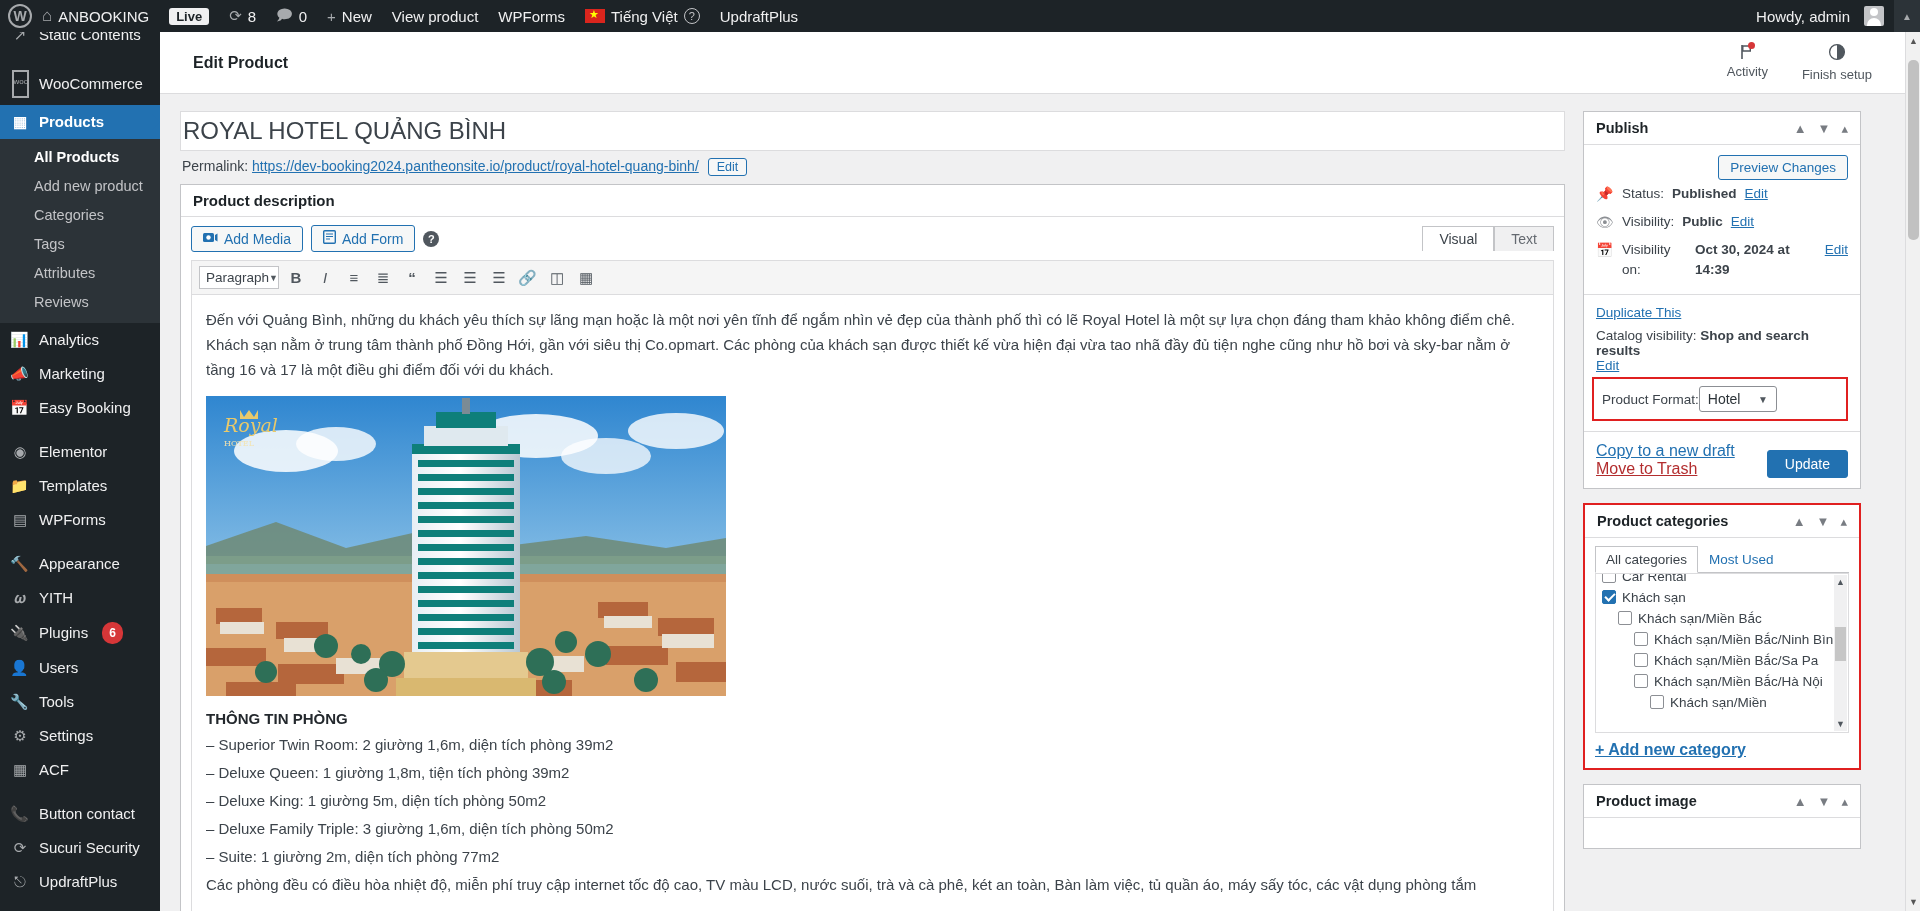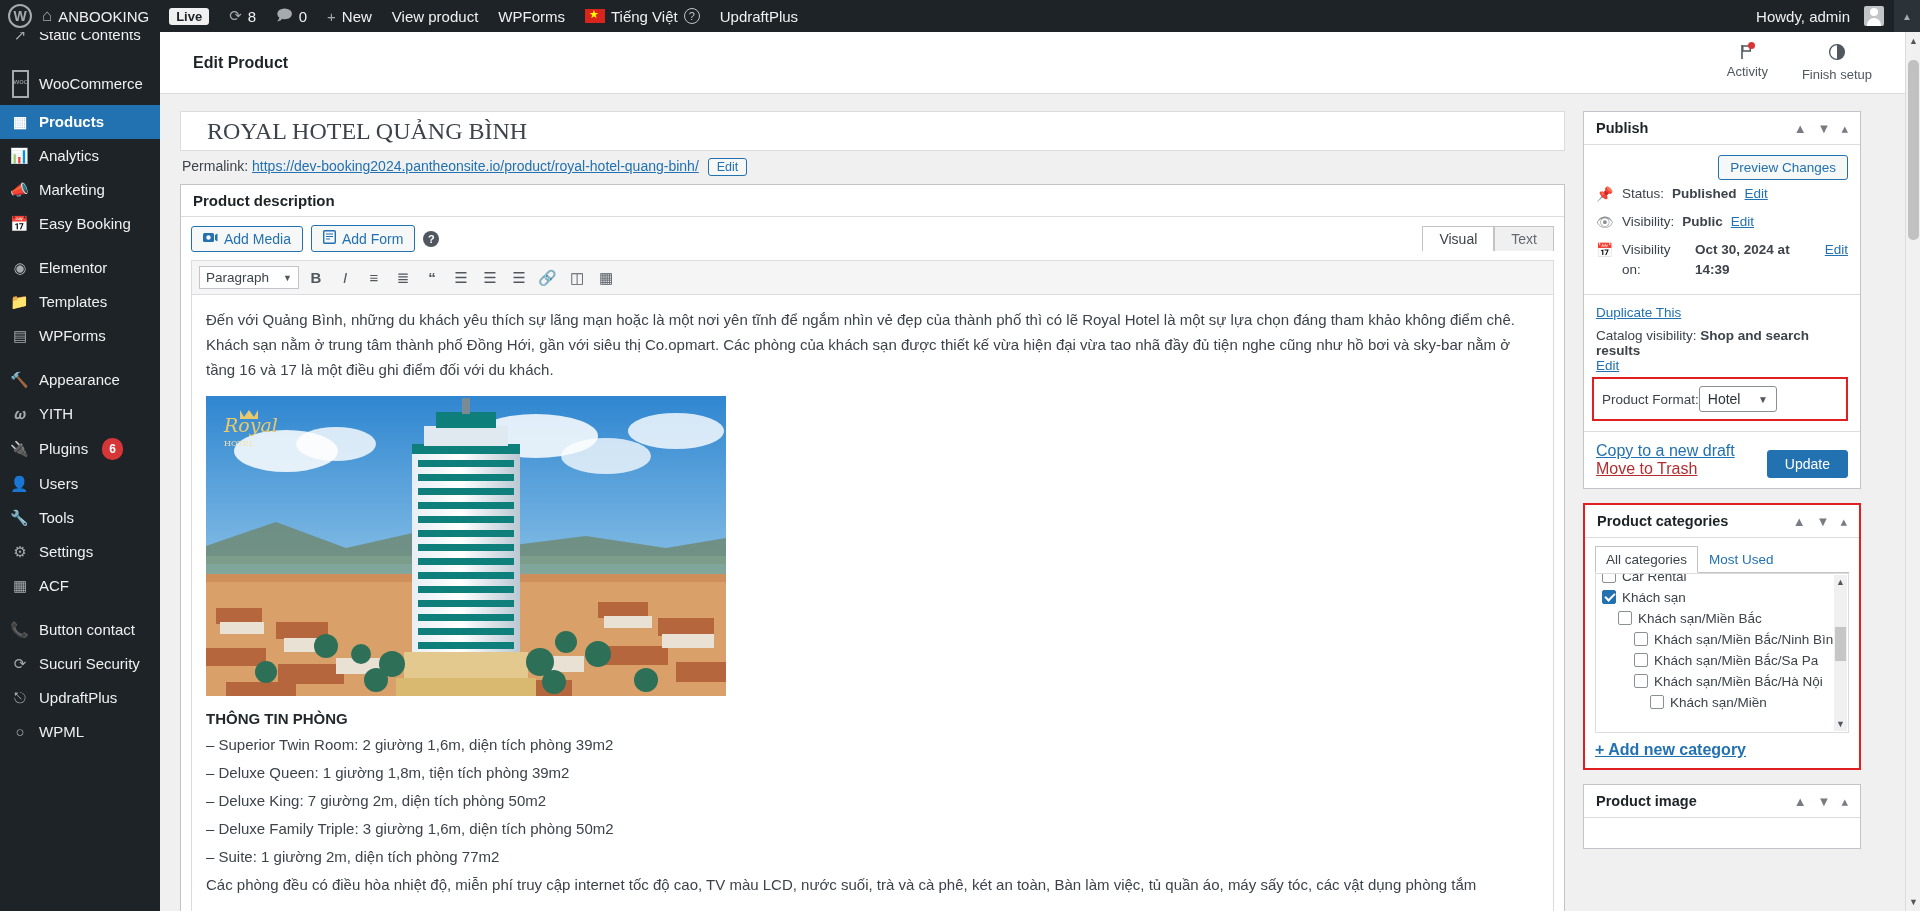"ROYAL HOTEL QUẢNG BÌNH" #title { font-family: Liberation Serif, serif -> Liberation Sans, sans-serif; padding: 6px 26px -> 6px 2px }
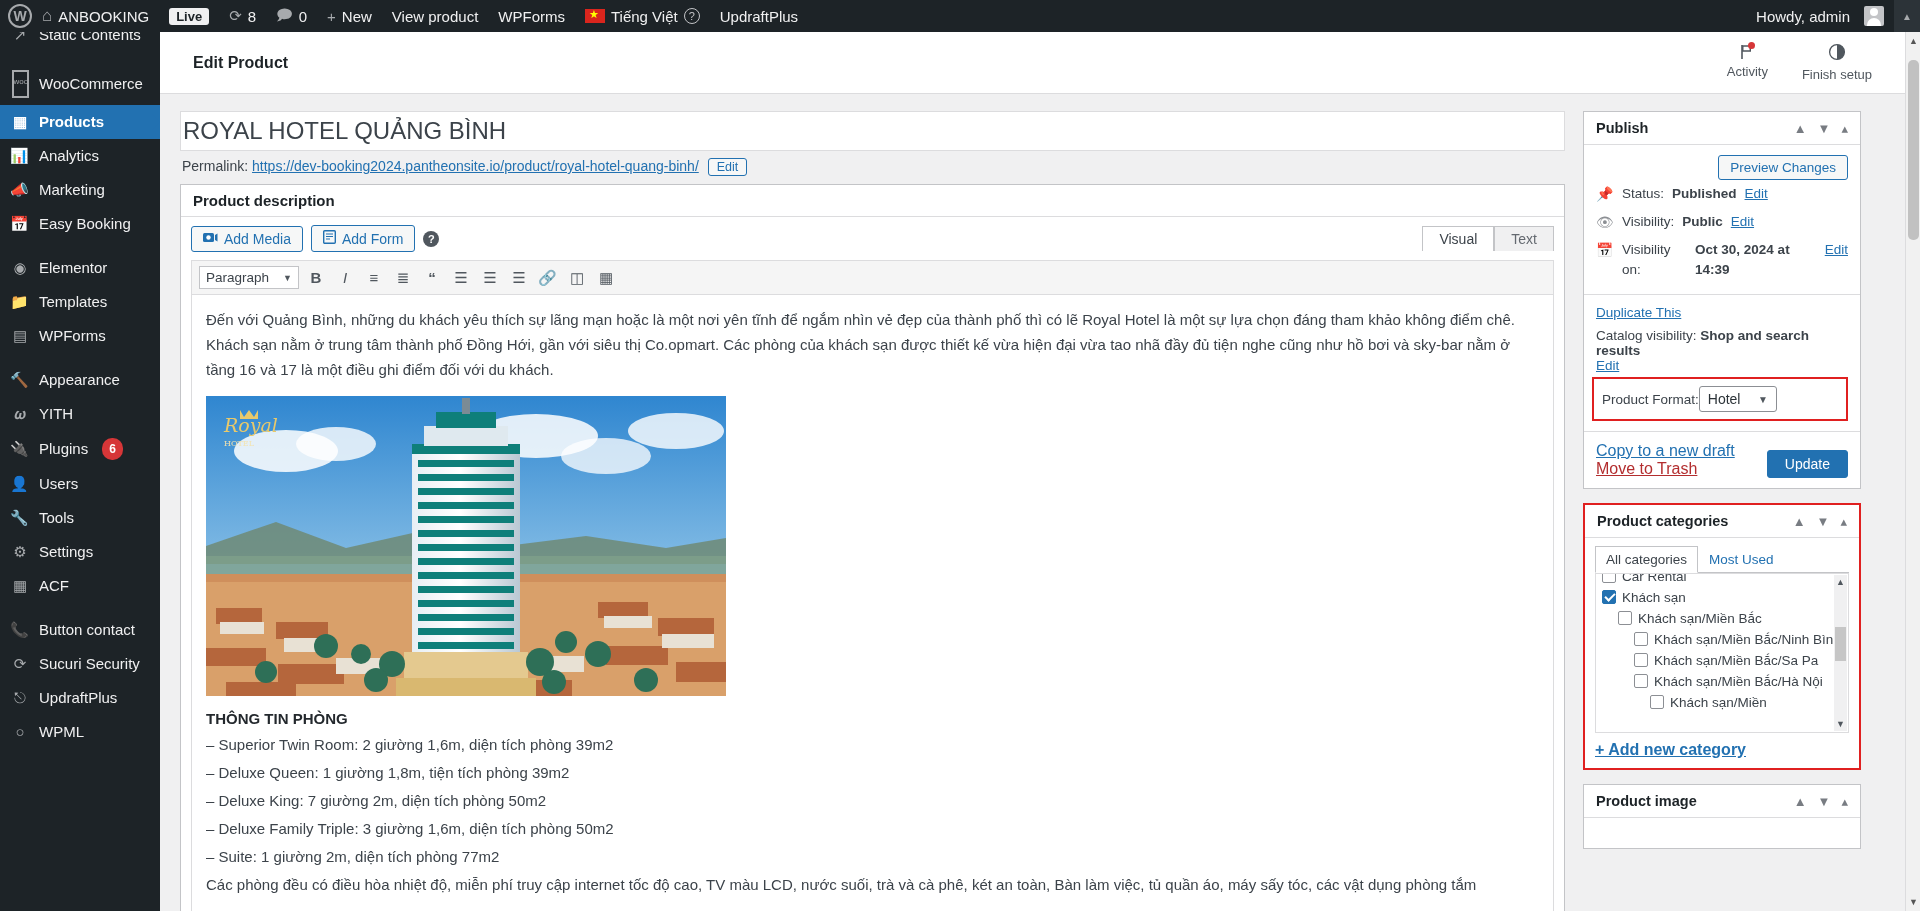"All Products" div.submenu { html: none -> <div> <div>All Products</div> <div>Add new product</div> <div>Categories</div> <div>Tags</div> <div>Attributes</div> <div>Reviews</div> </div> }
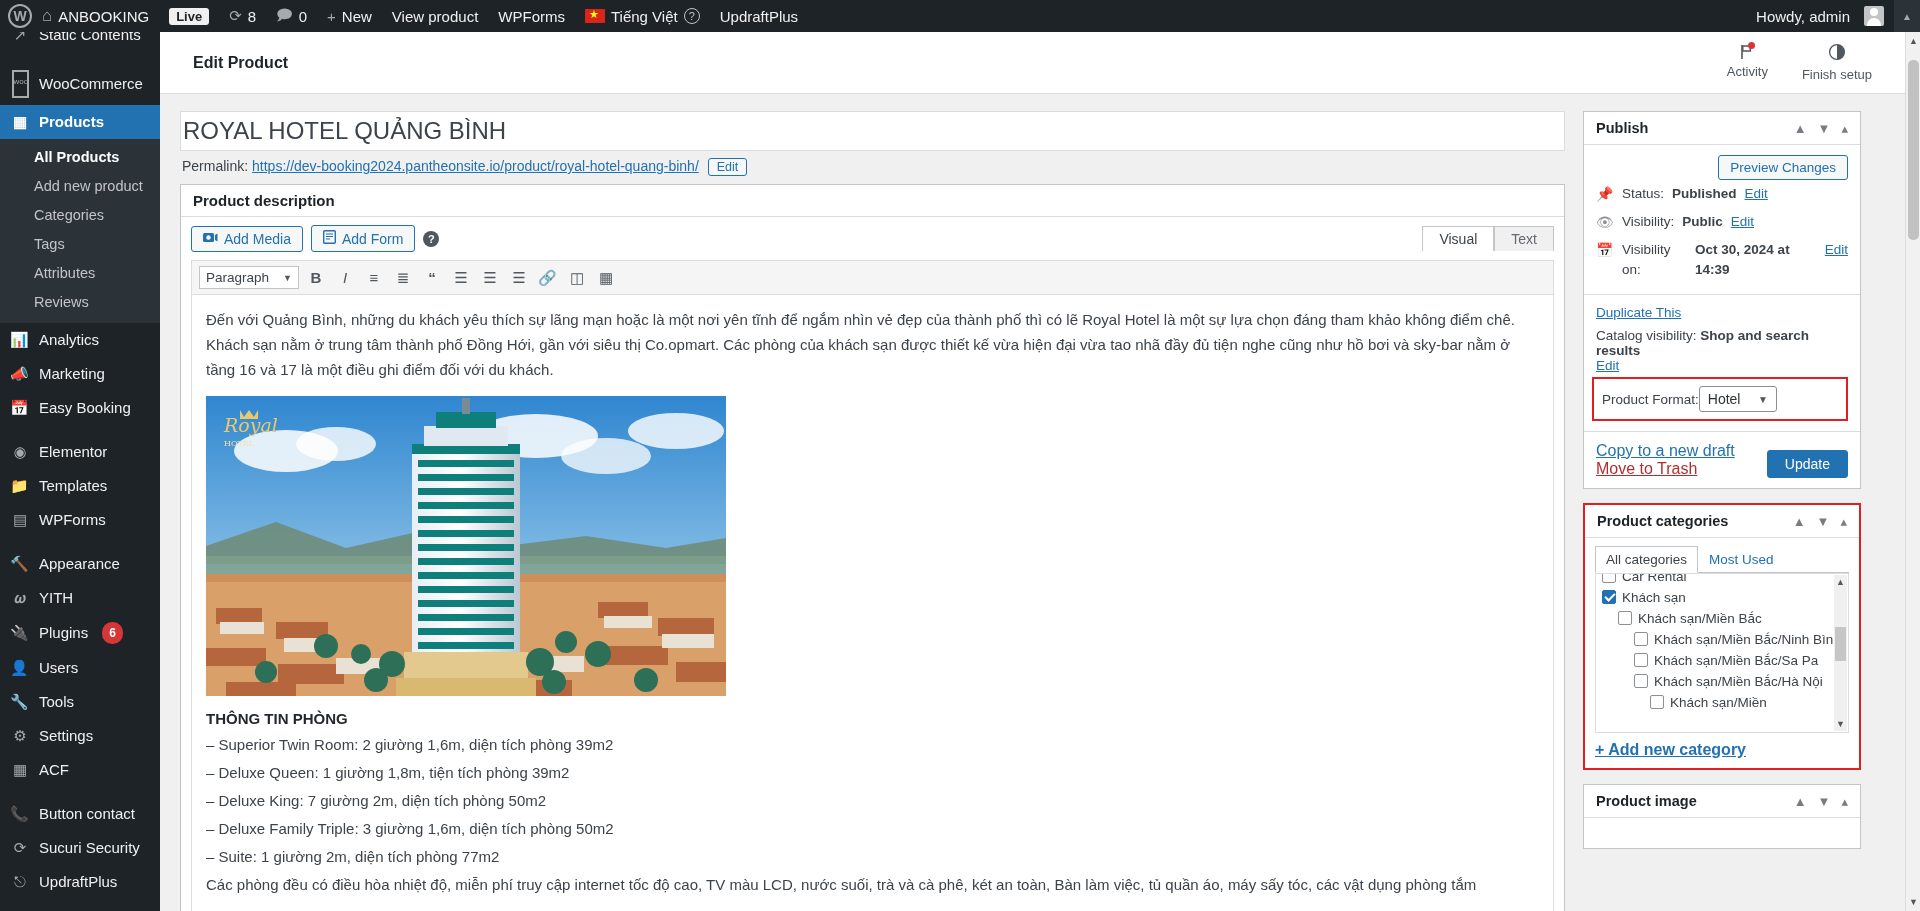"Paragraph" .mce-select { width: 100px -> 80px }
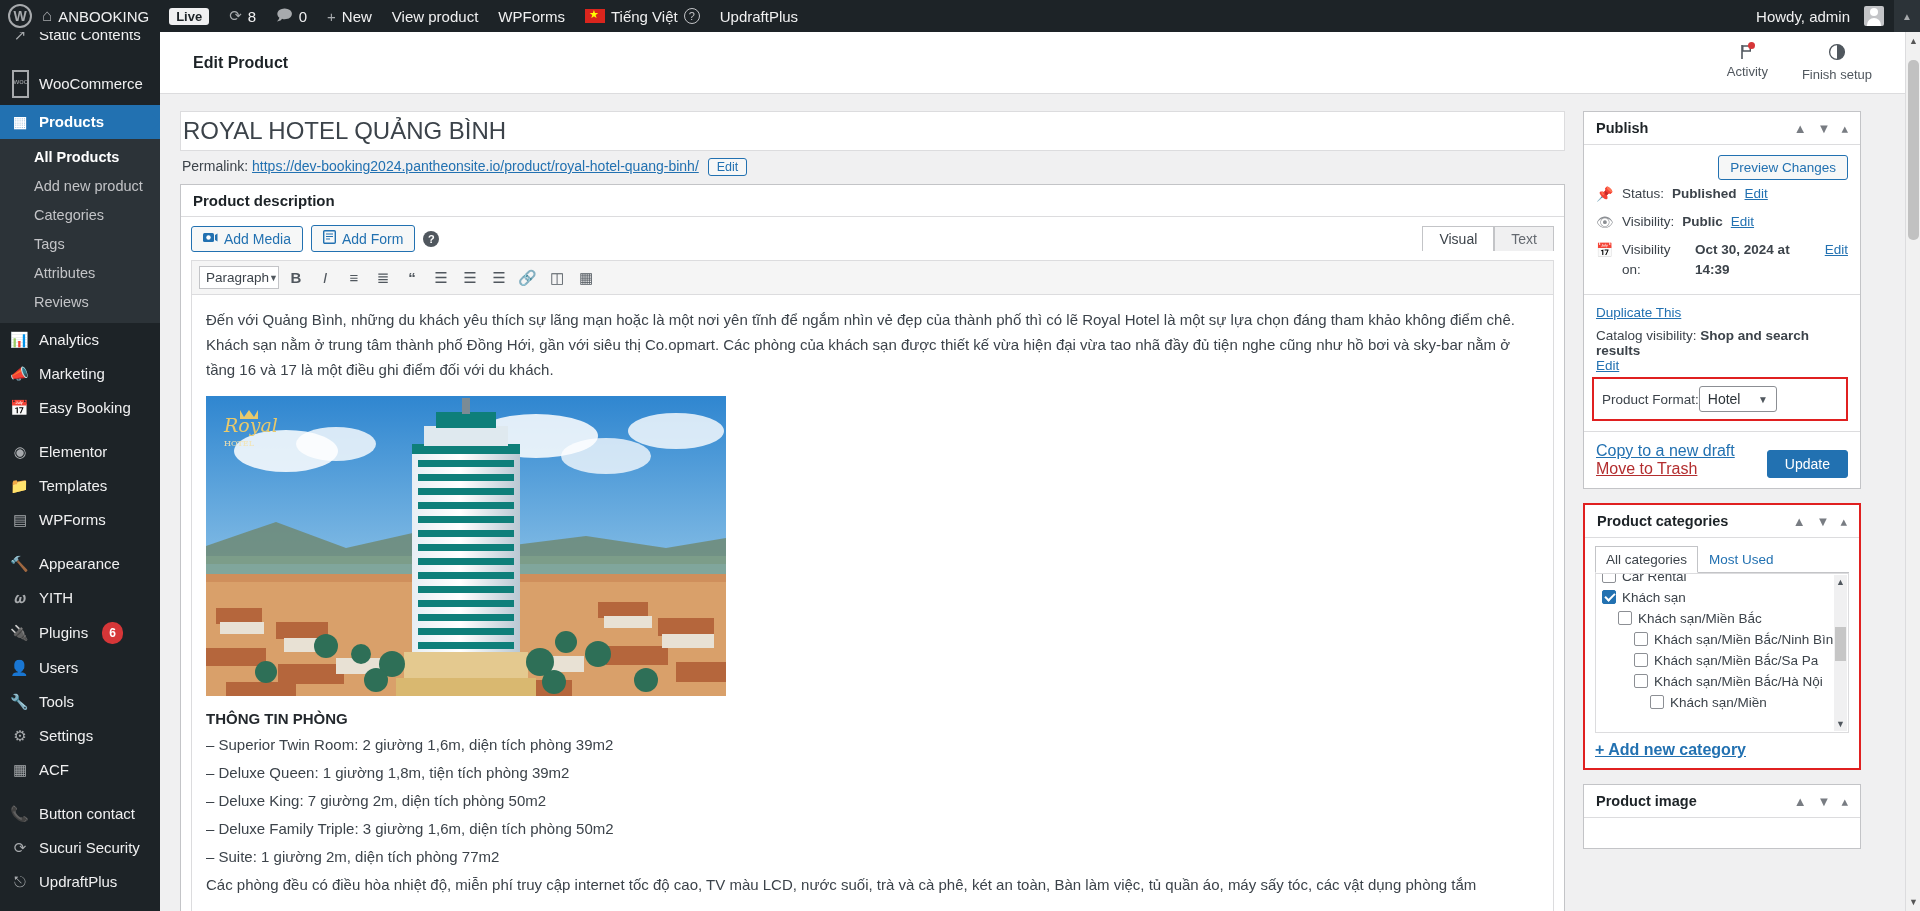"– Deluxe King: 7 giường" p.tight { text: 7 giường 2m -> 1 giường 5m }
